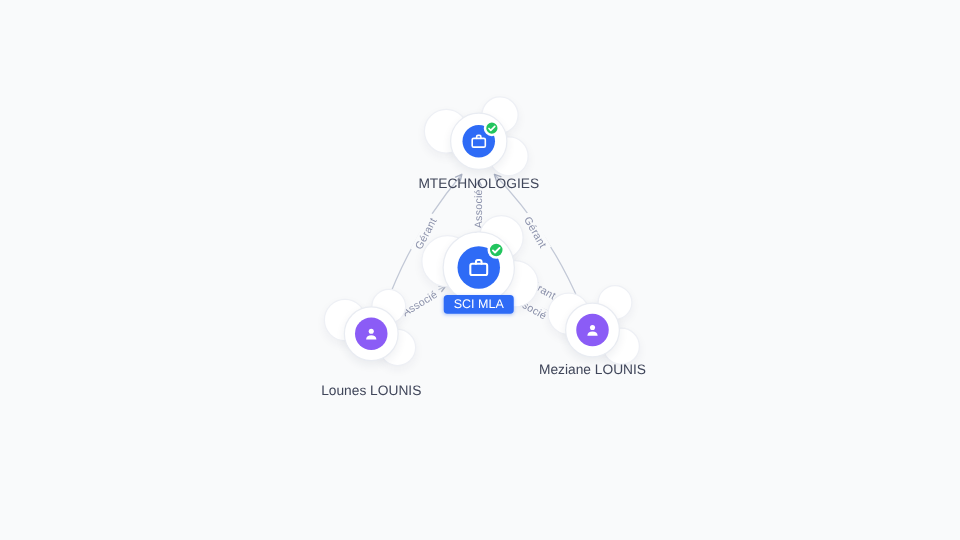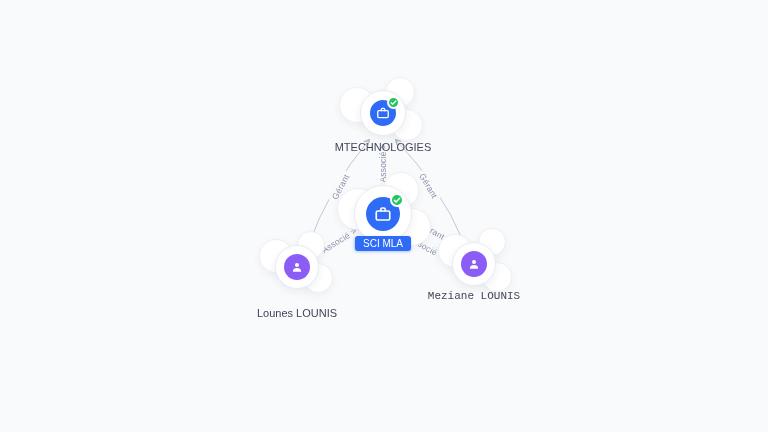"Meziane LOUNIS" div.node-label { font-family: Liberation Mono, monospace -> none }
